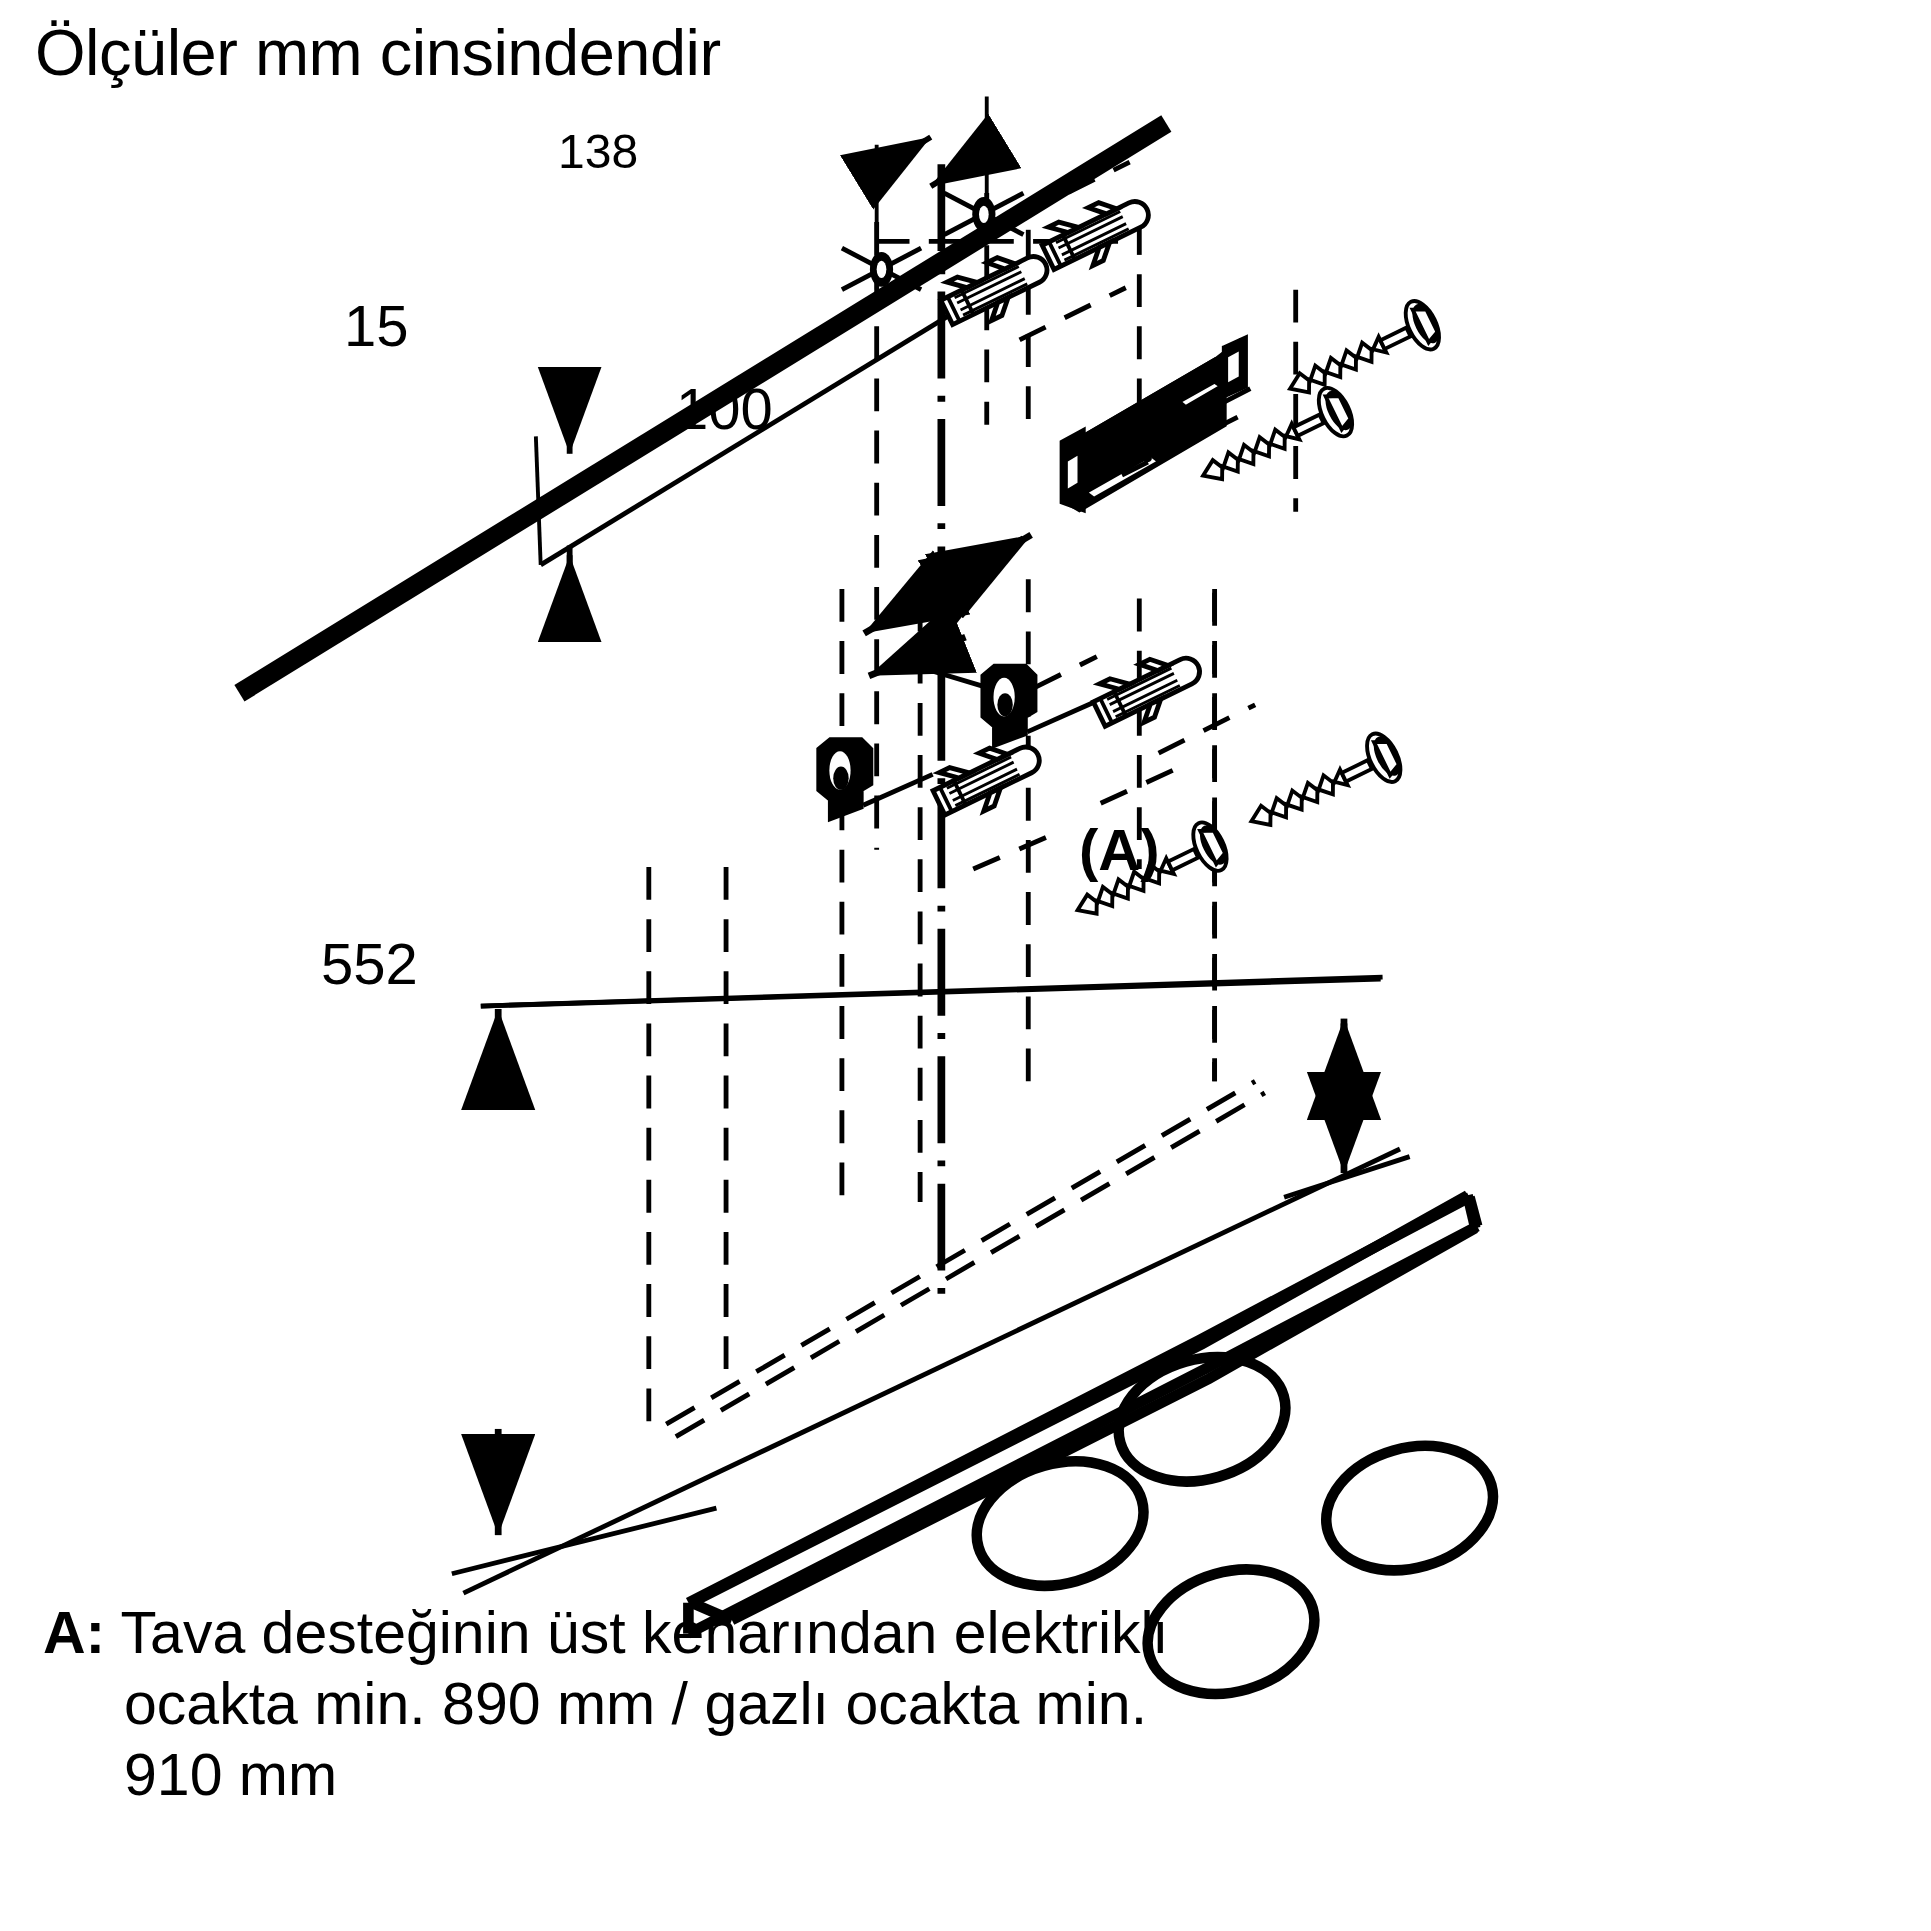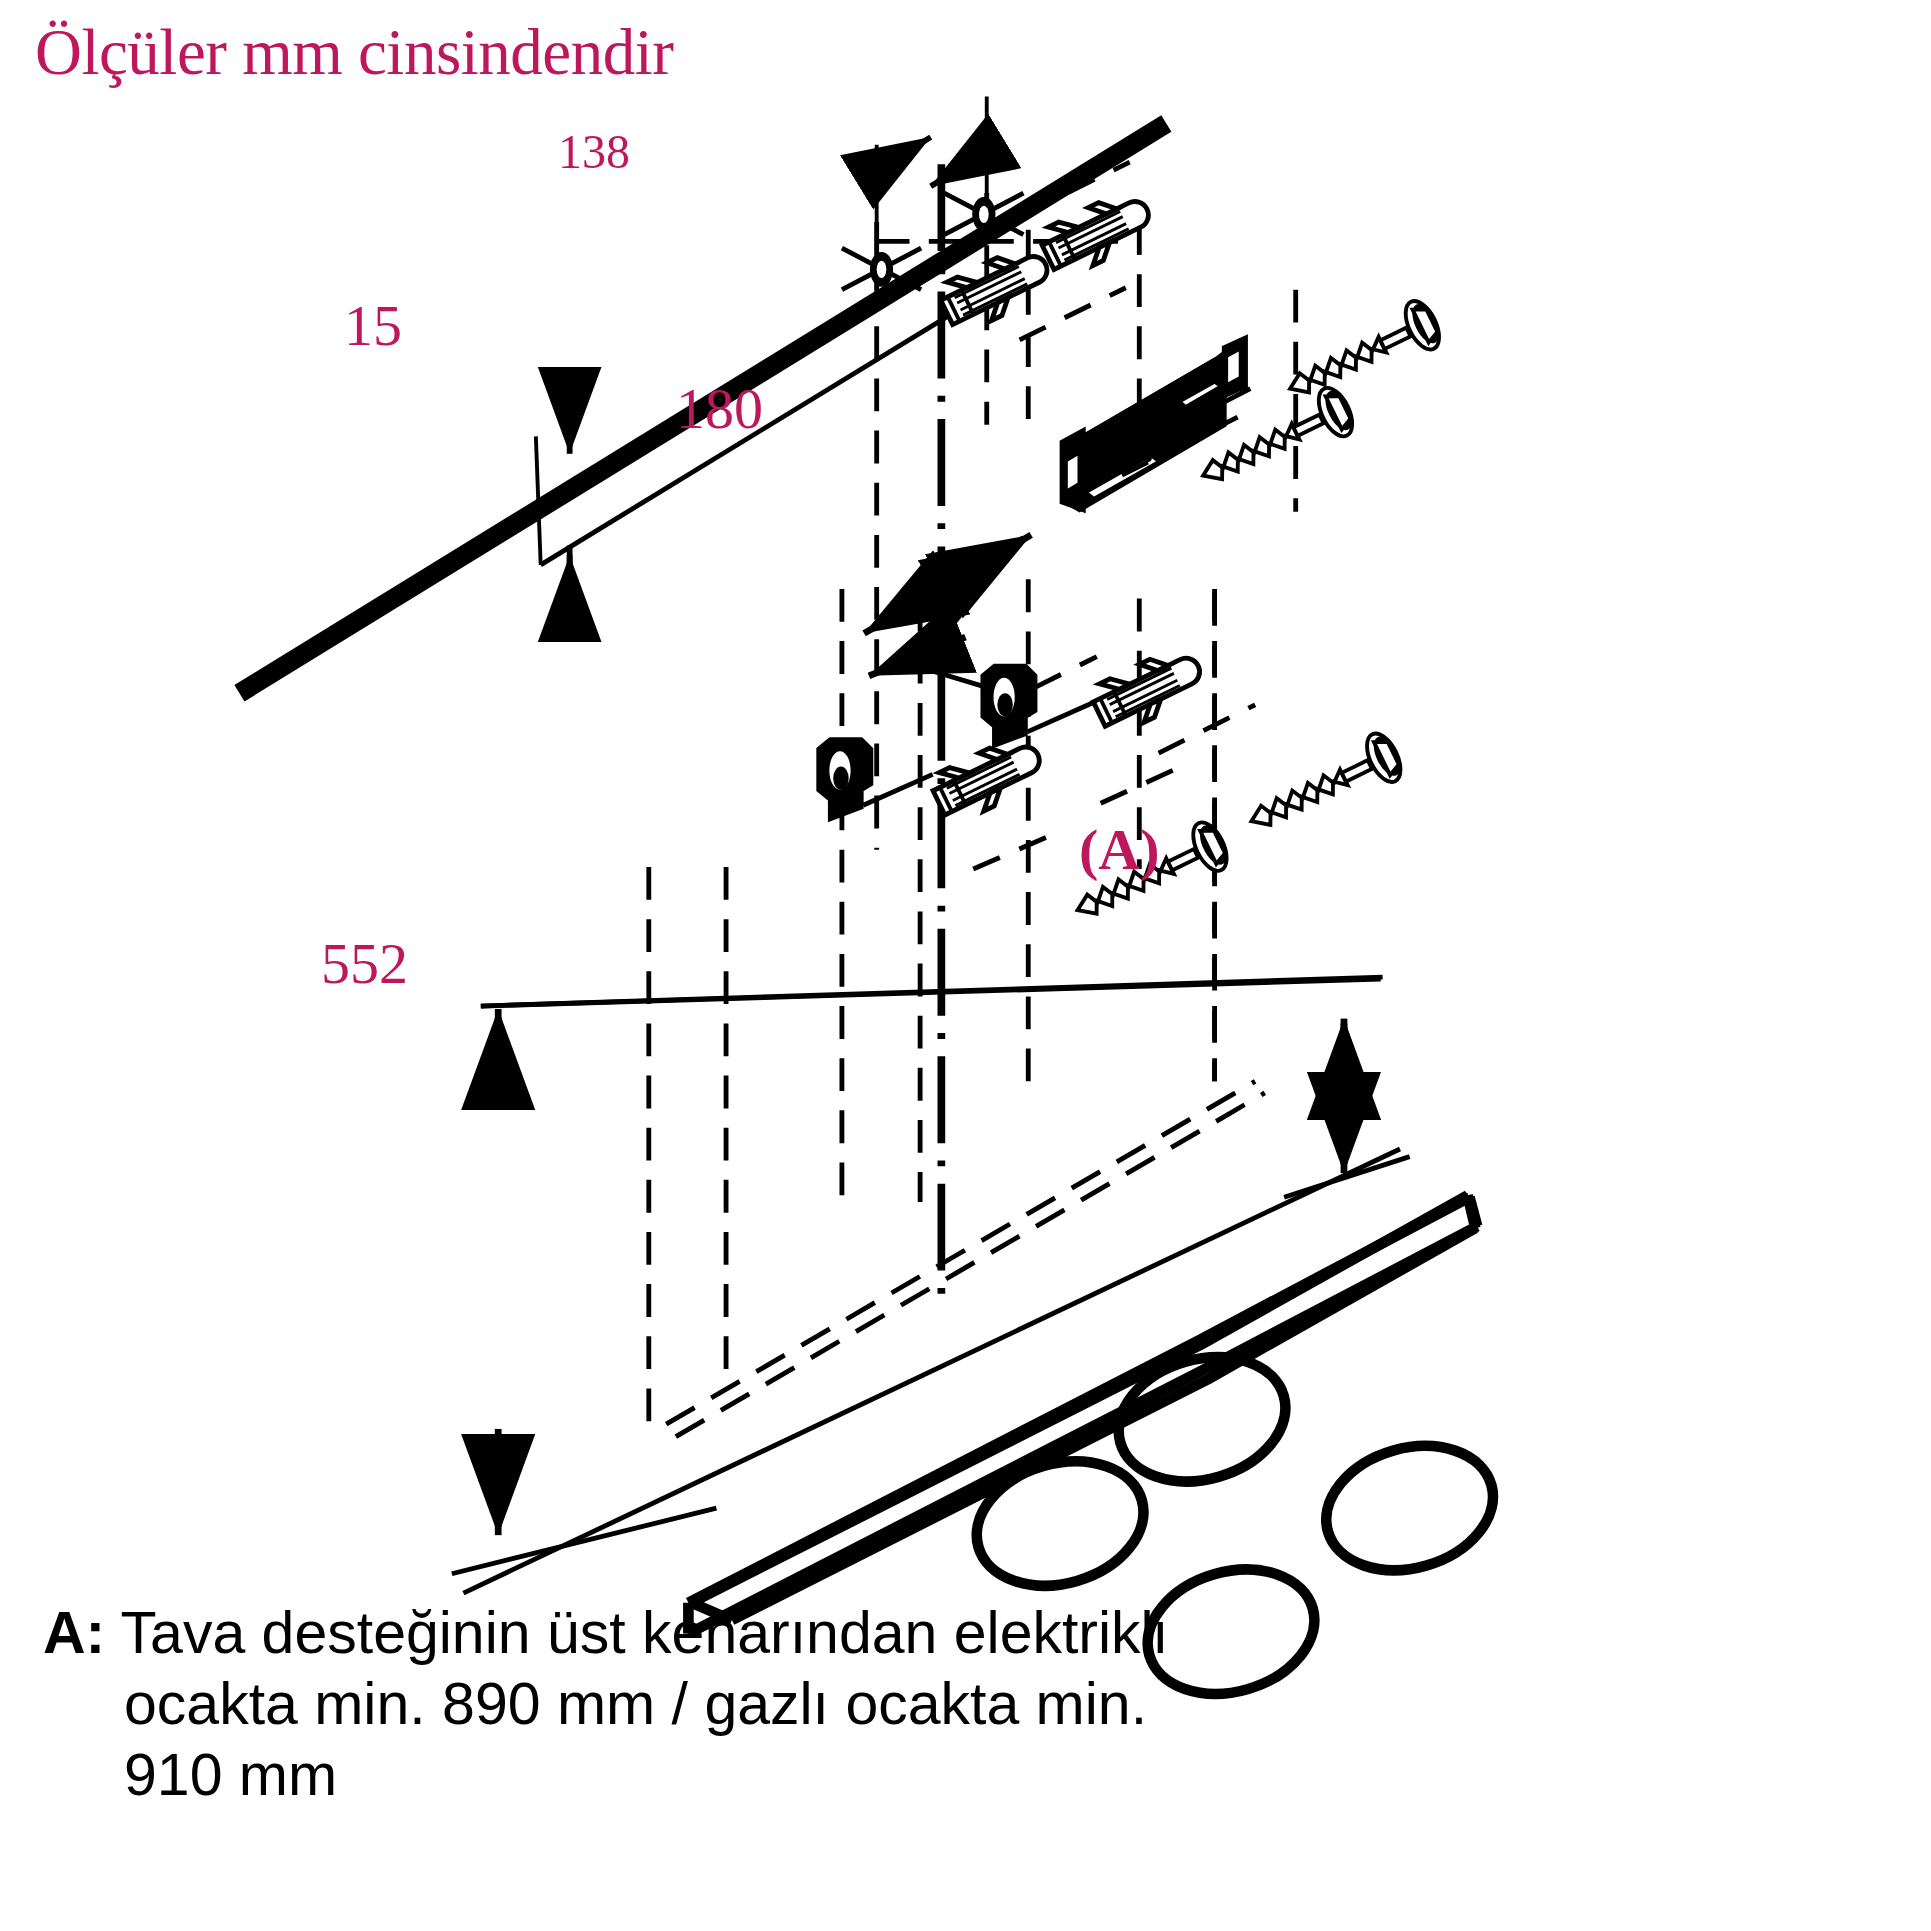"Ölçüler mm cinsindendir" .txt { color: #be185d -> #000000; font-family: Liberation Serif, serif -> Liberation Sans, sans-serif }
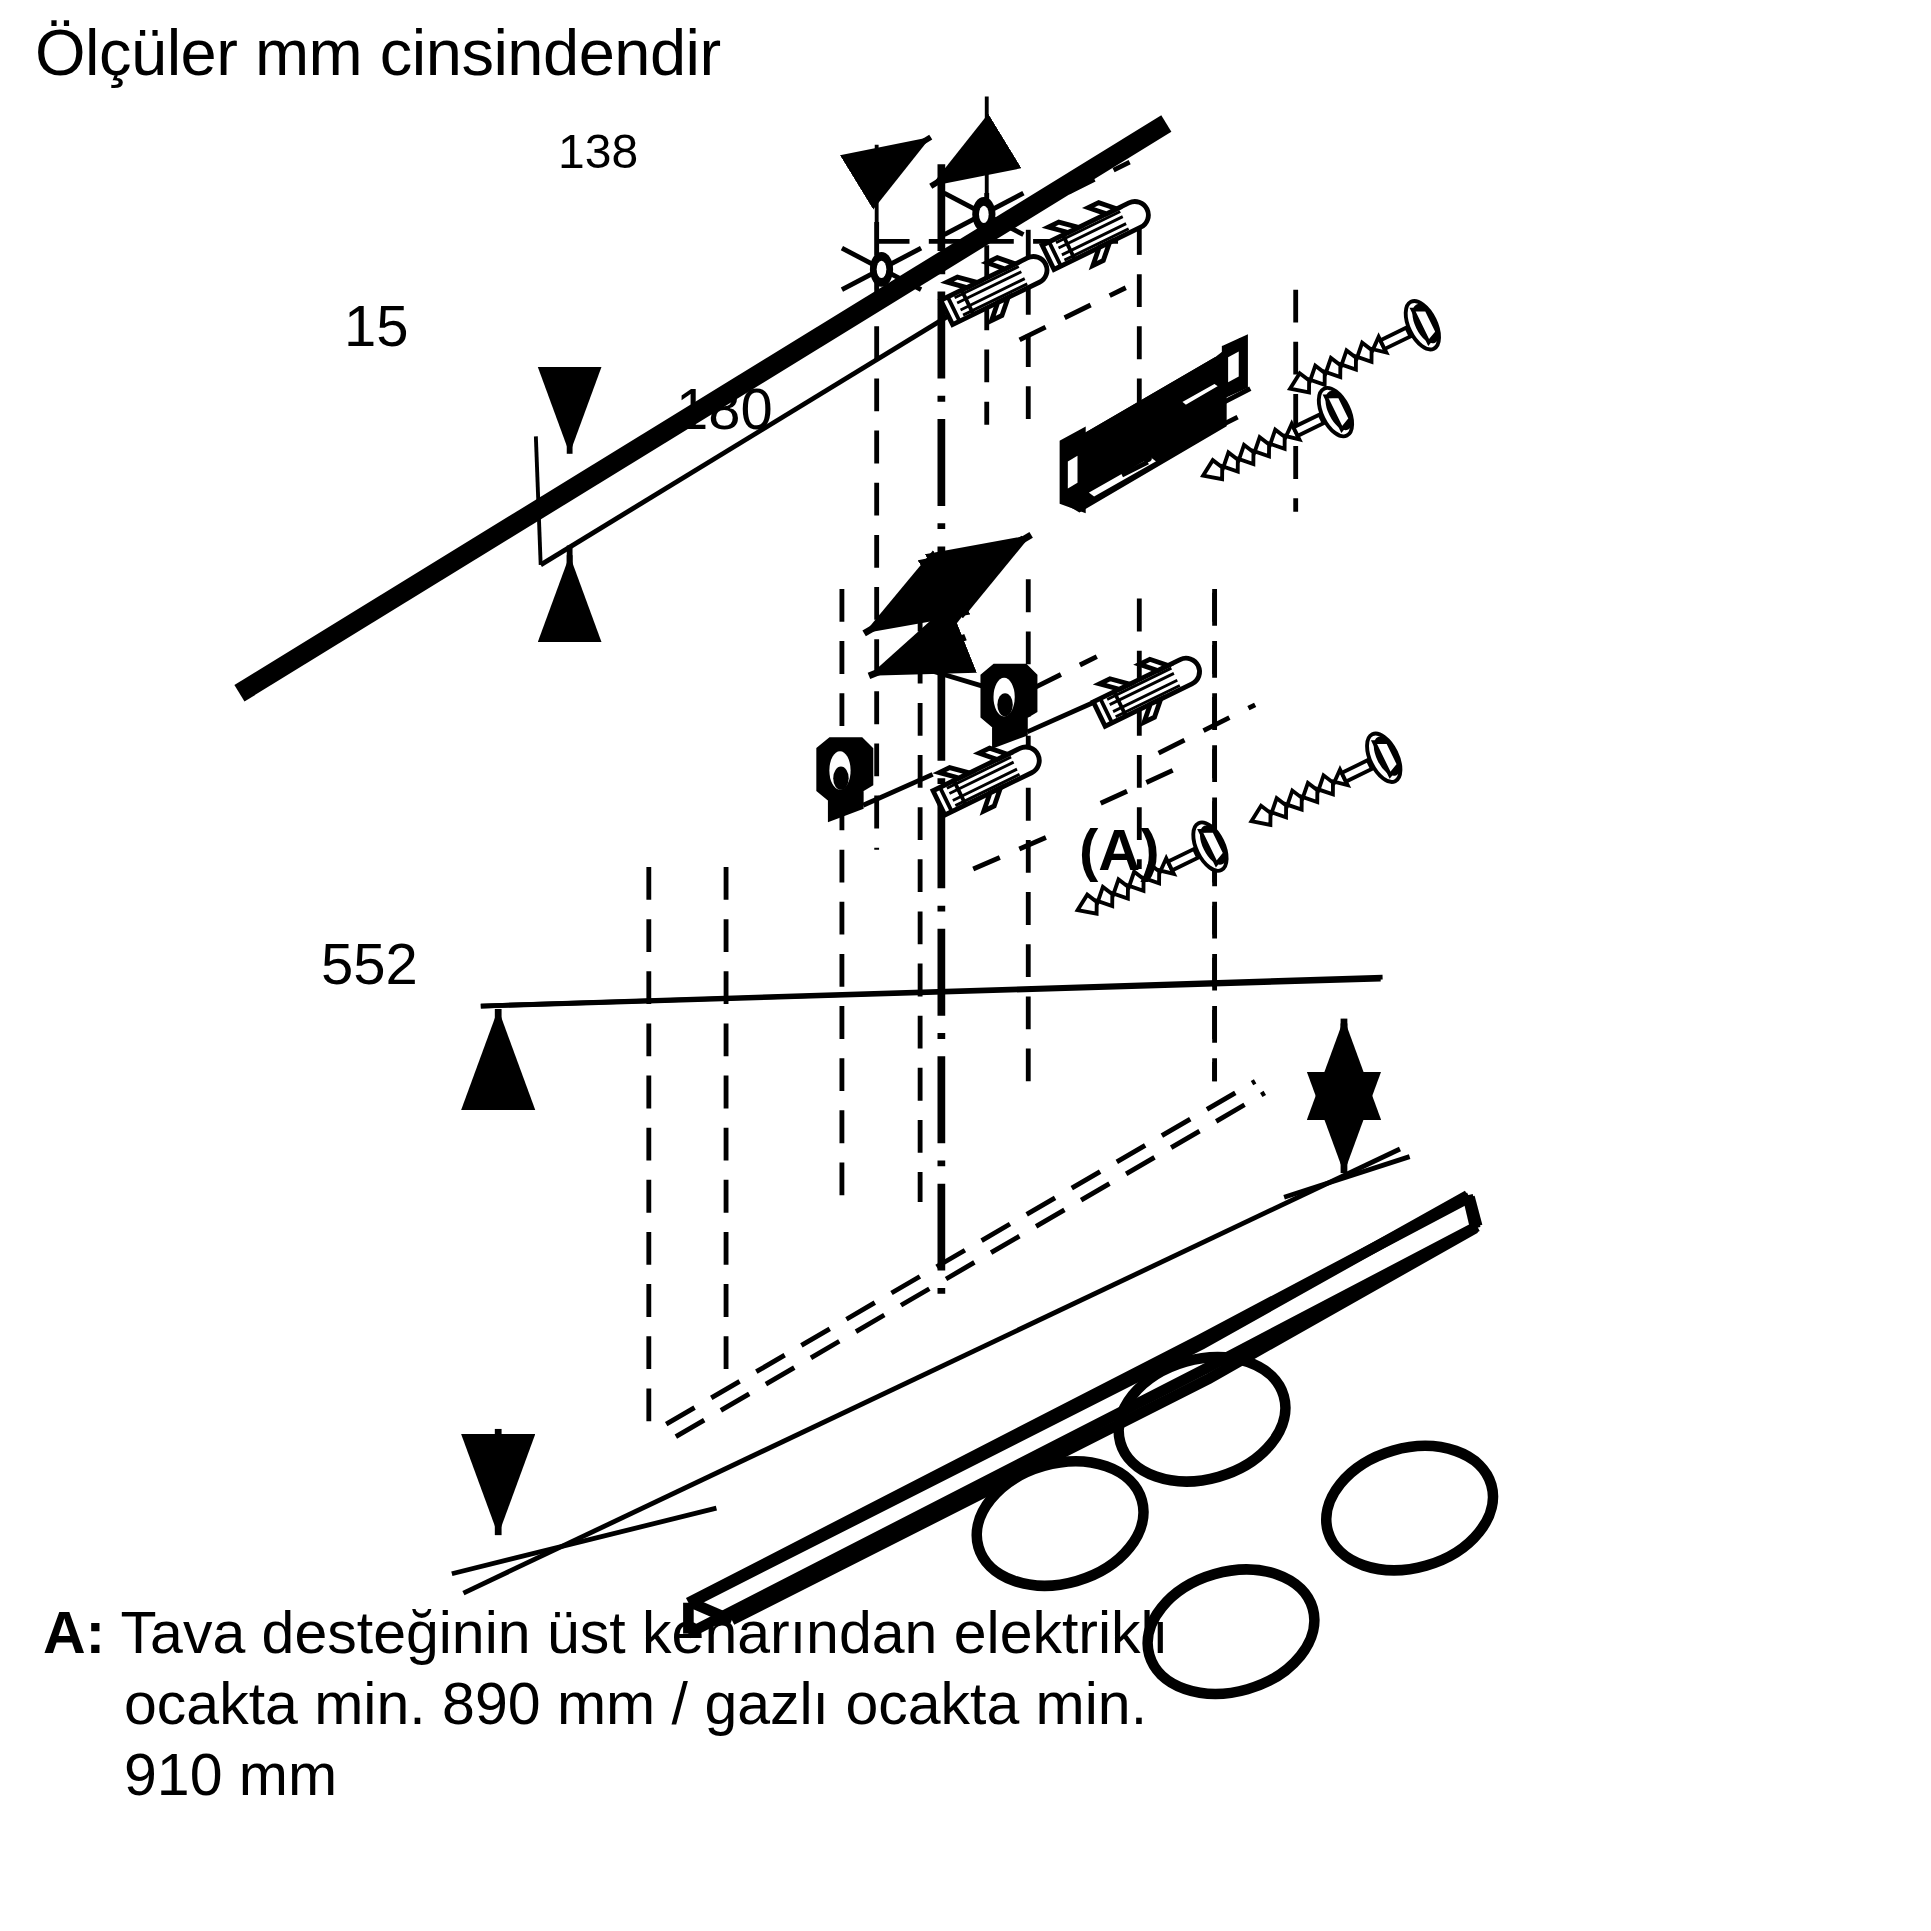"180" div.txt { text: 180 -> 100 }
